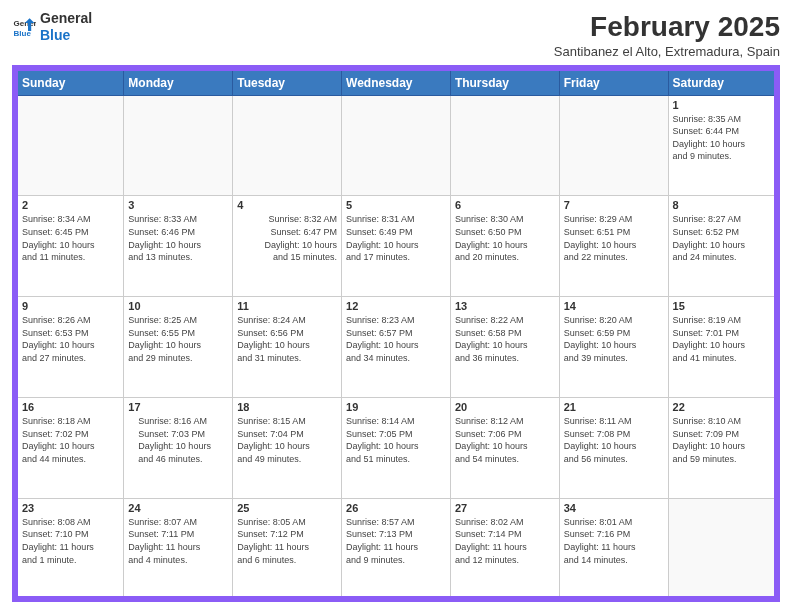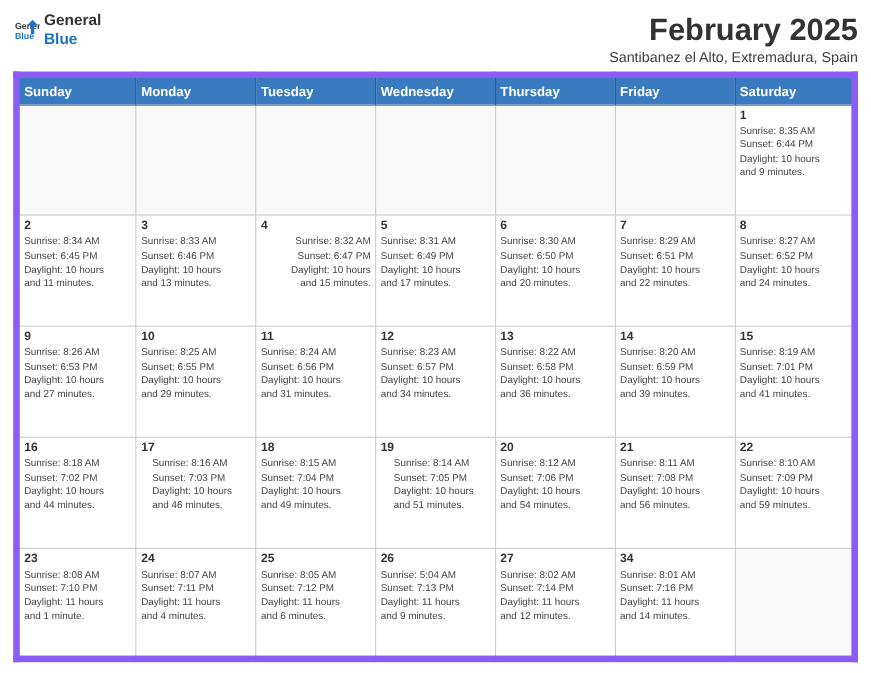"Sunrise: 8:14 AM" div.day-info { margin-left: 12px -> none }
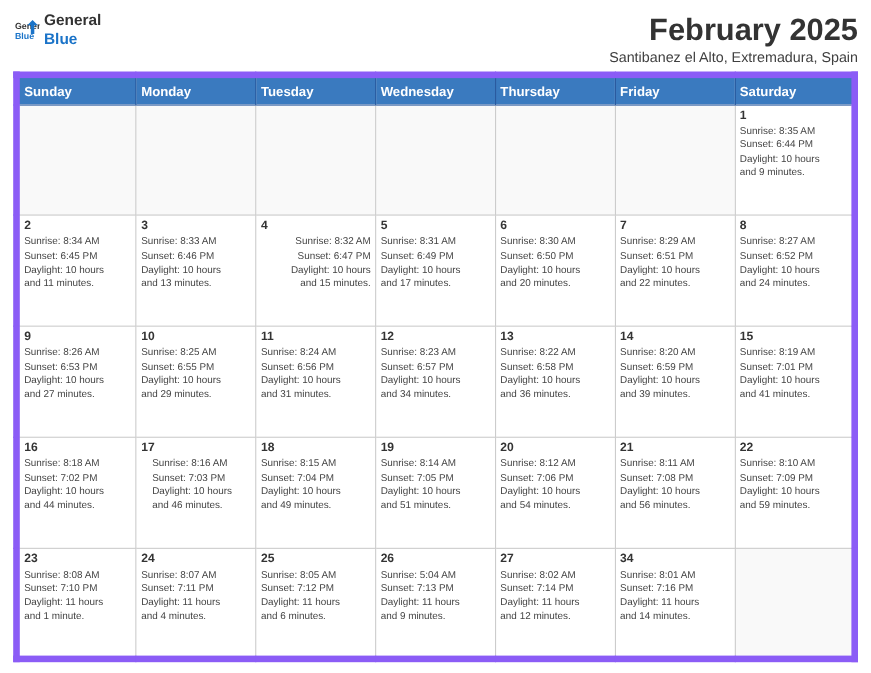"Sunrise: 5:04 AM" div.day-info { text: 5:04 -> 8:57 }
